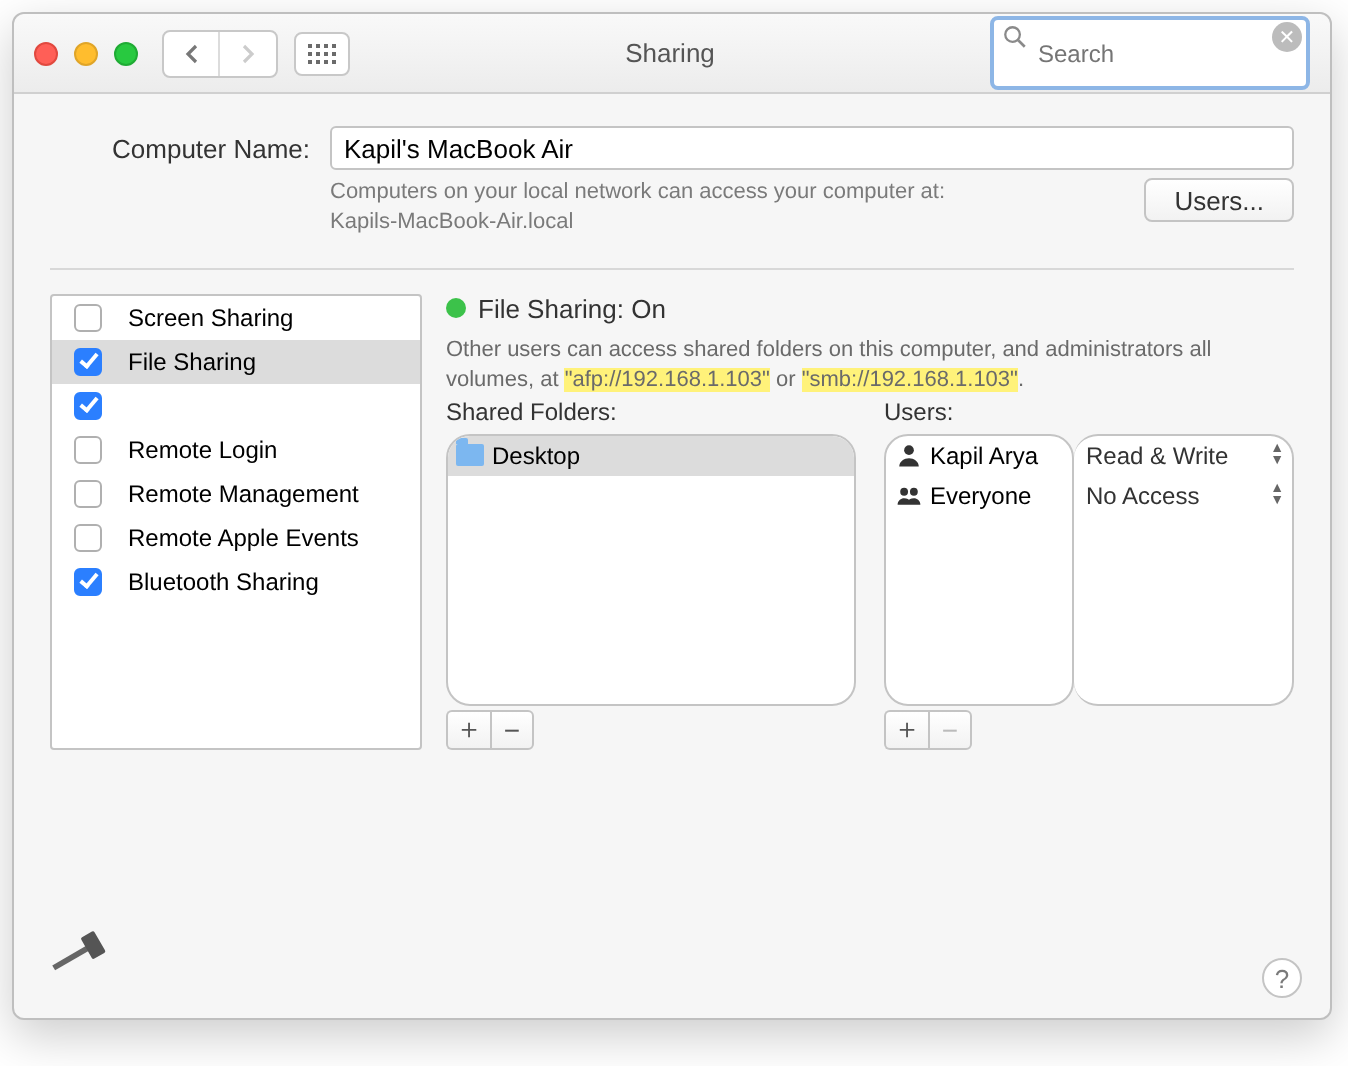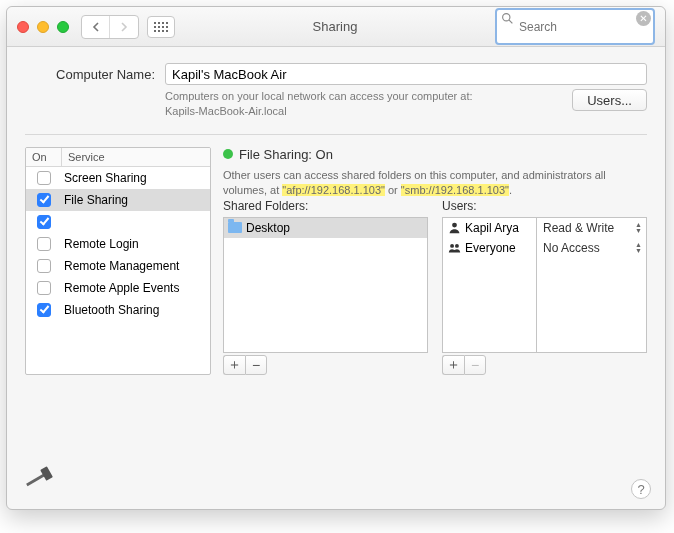"On" div.service-head { html: <div> <div>On</div> <div>Service</div> </div> -> none }
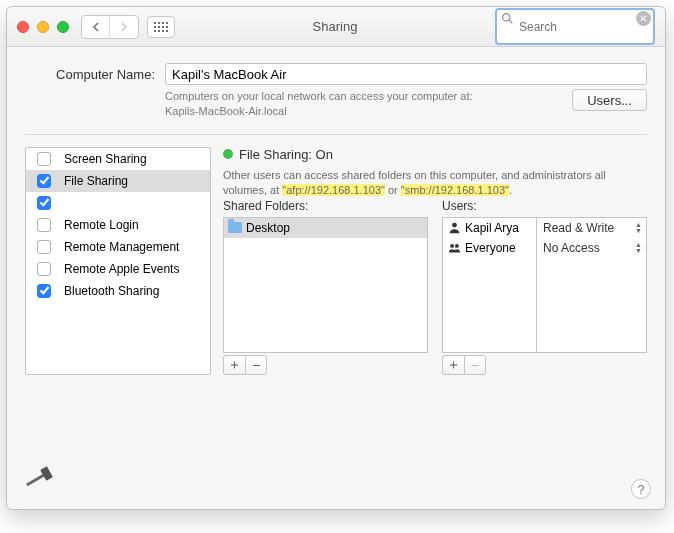"Desktop" .listbox { border-radius: 0 -> 12px }
